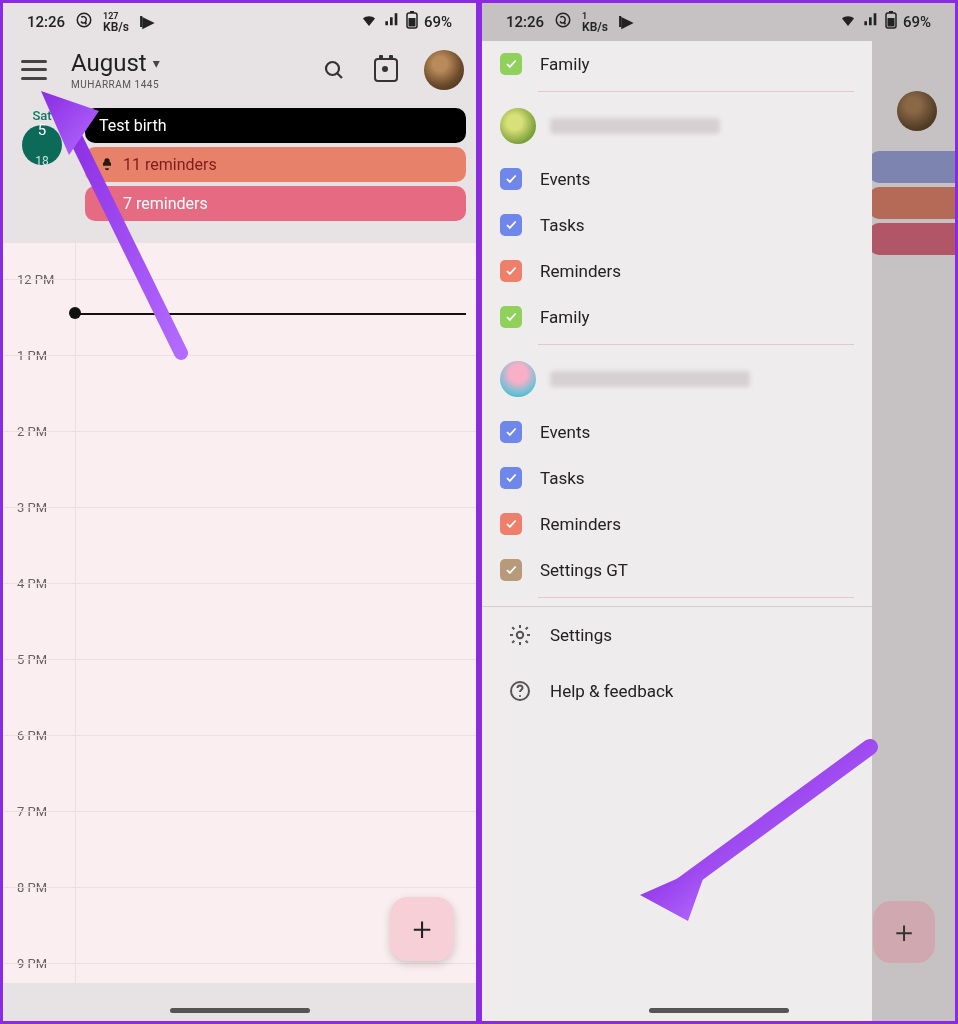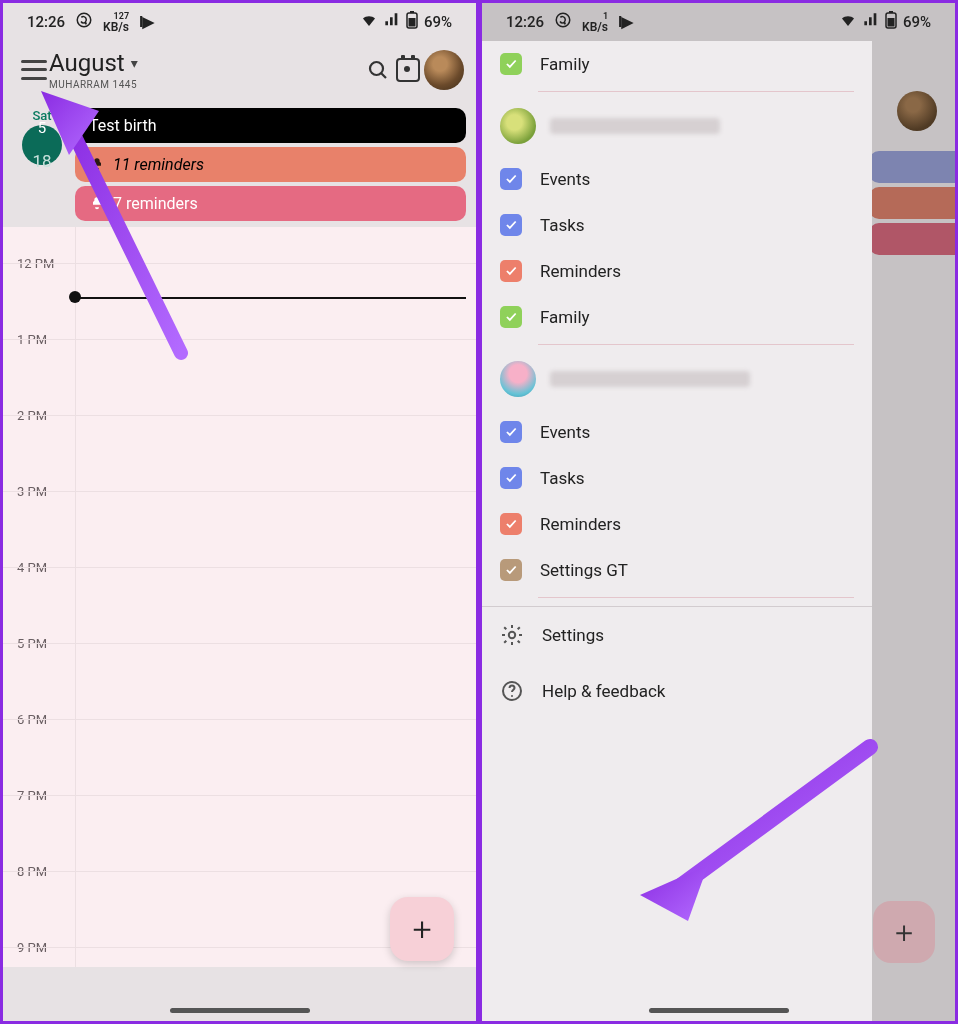"127" .speed { text-align: right -> left }
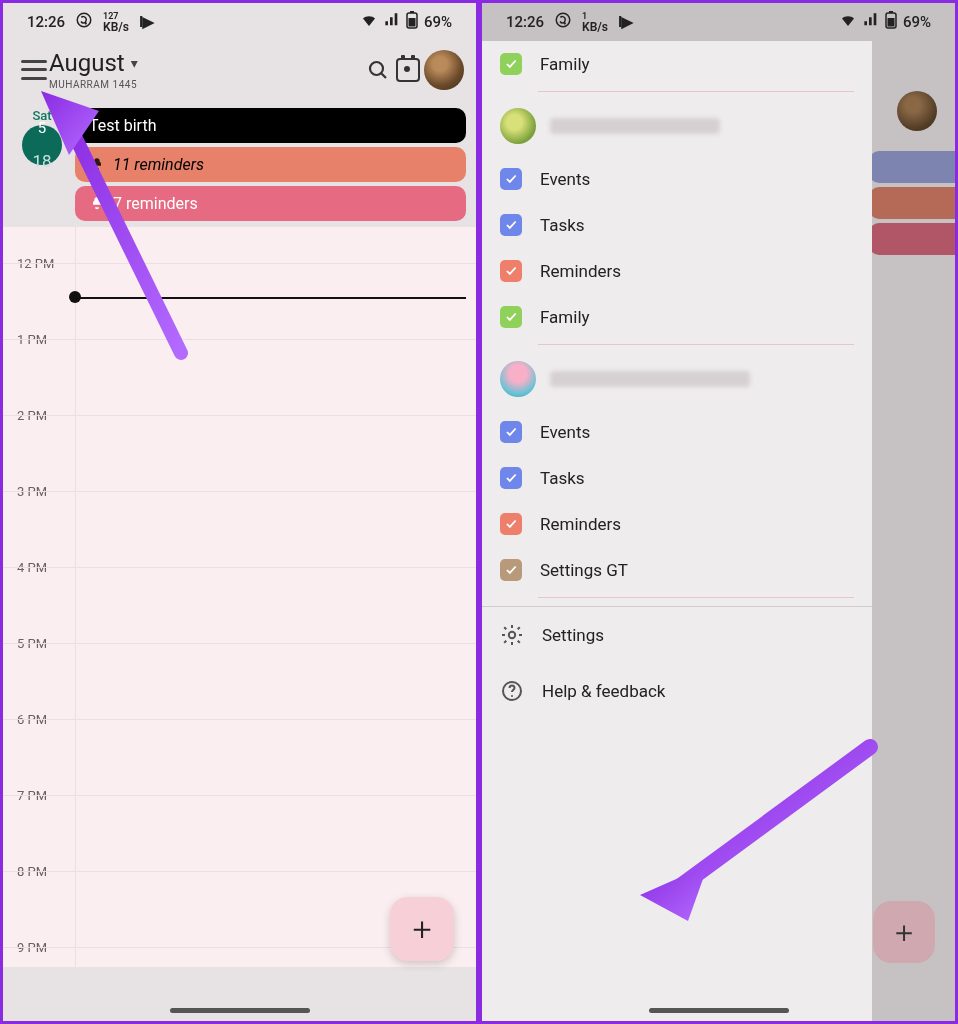"August" .appbar { gap: 2px -> 24px }
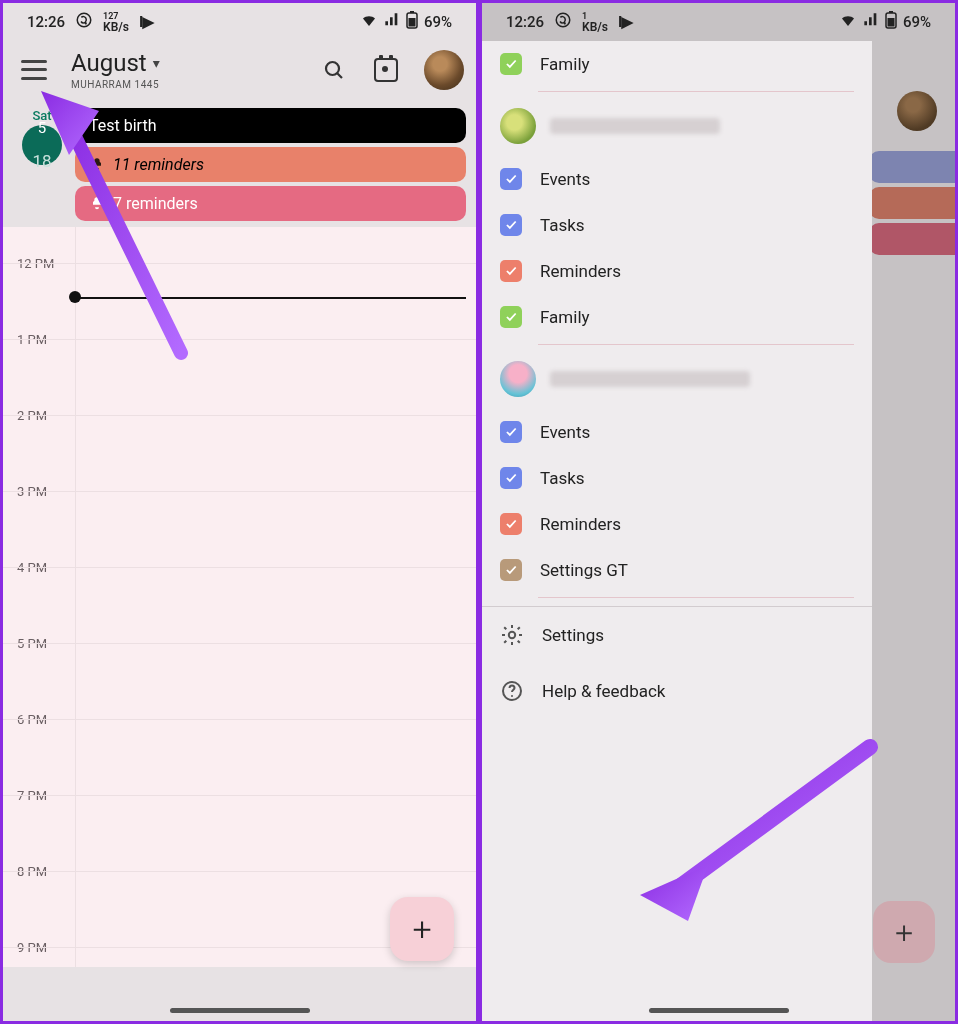"Sat" .day-header { gap: 4px -> 14px; padding: 10px 0 6px 10px -> 10px 0 22px 10px }
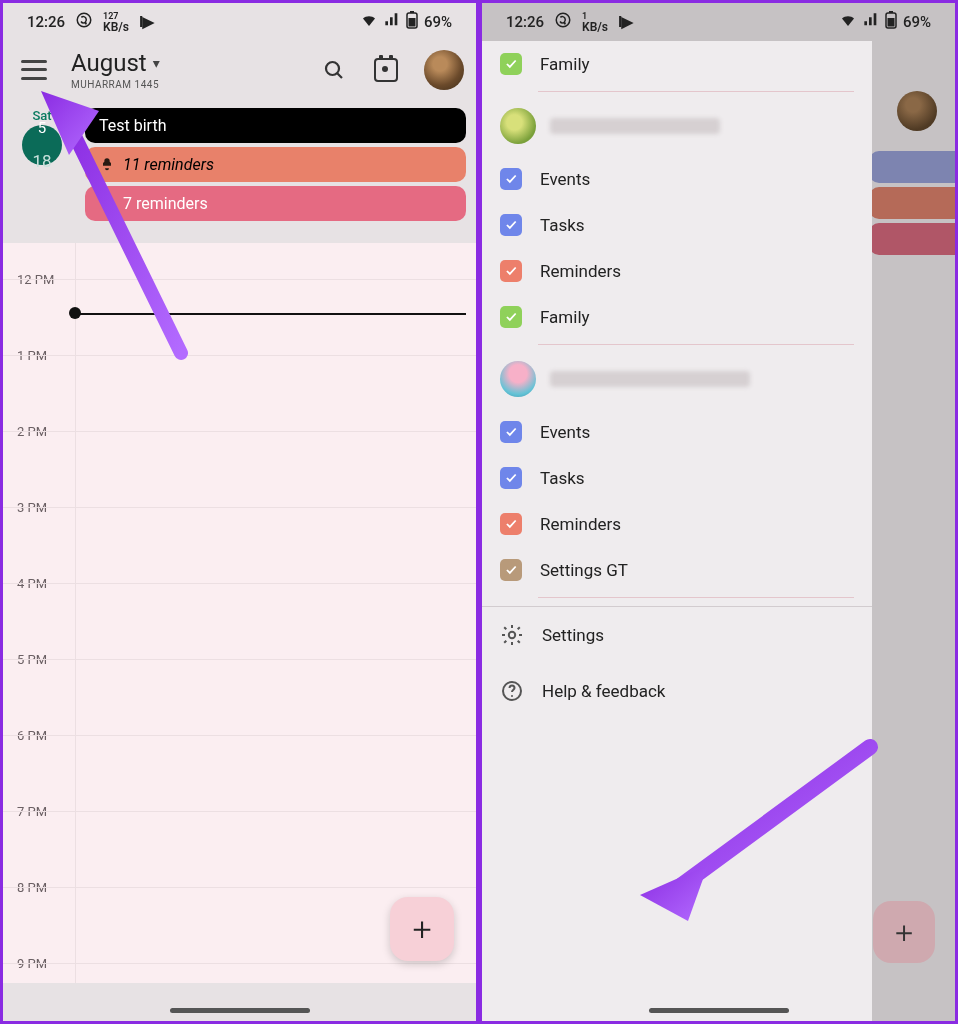"18" .daybadge .sub { font-size: 17px -> 12px }
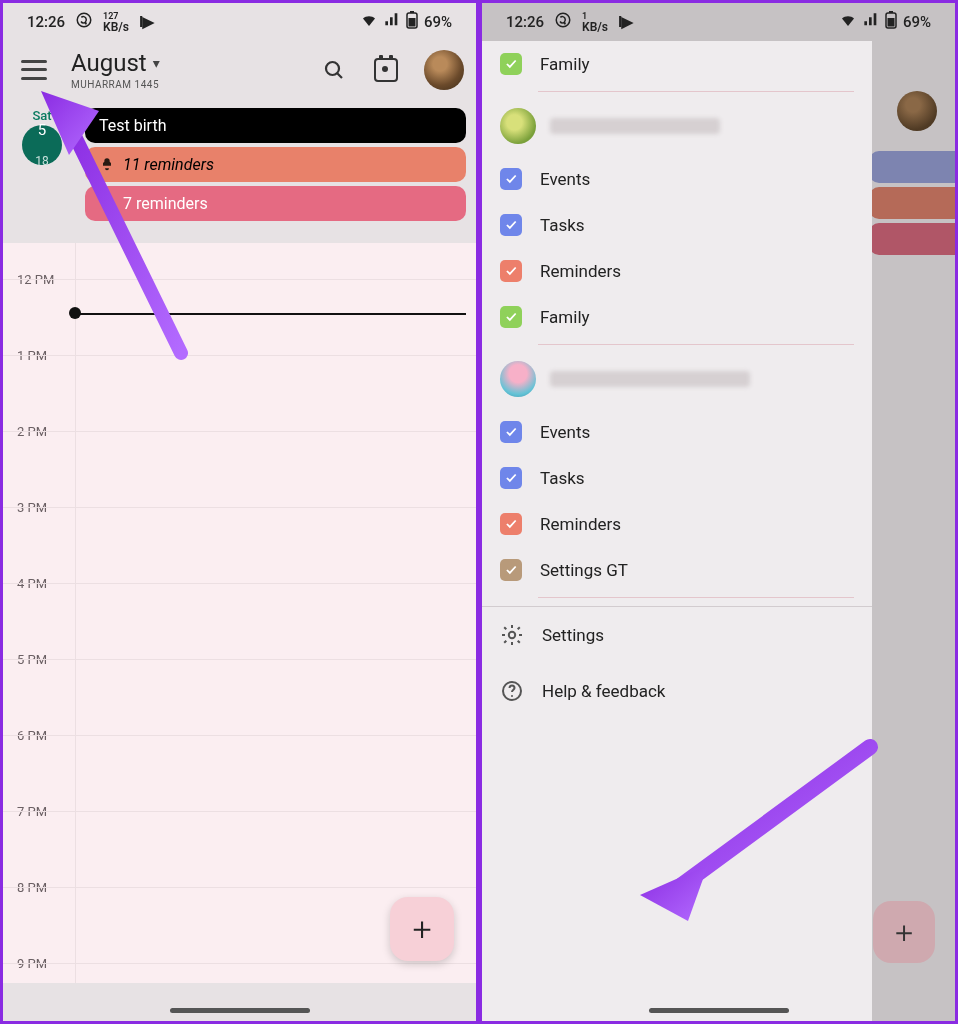"11 reminders" .ev-coral { color: #000000 -> #7f1d1d; font-style: italic -> none }
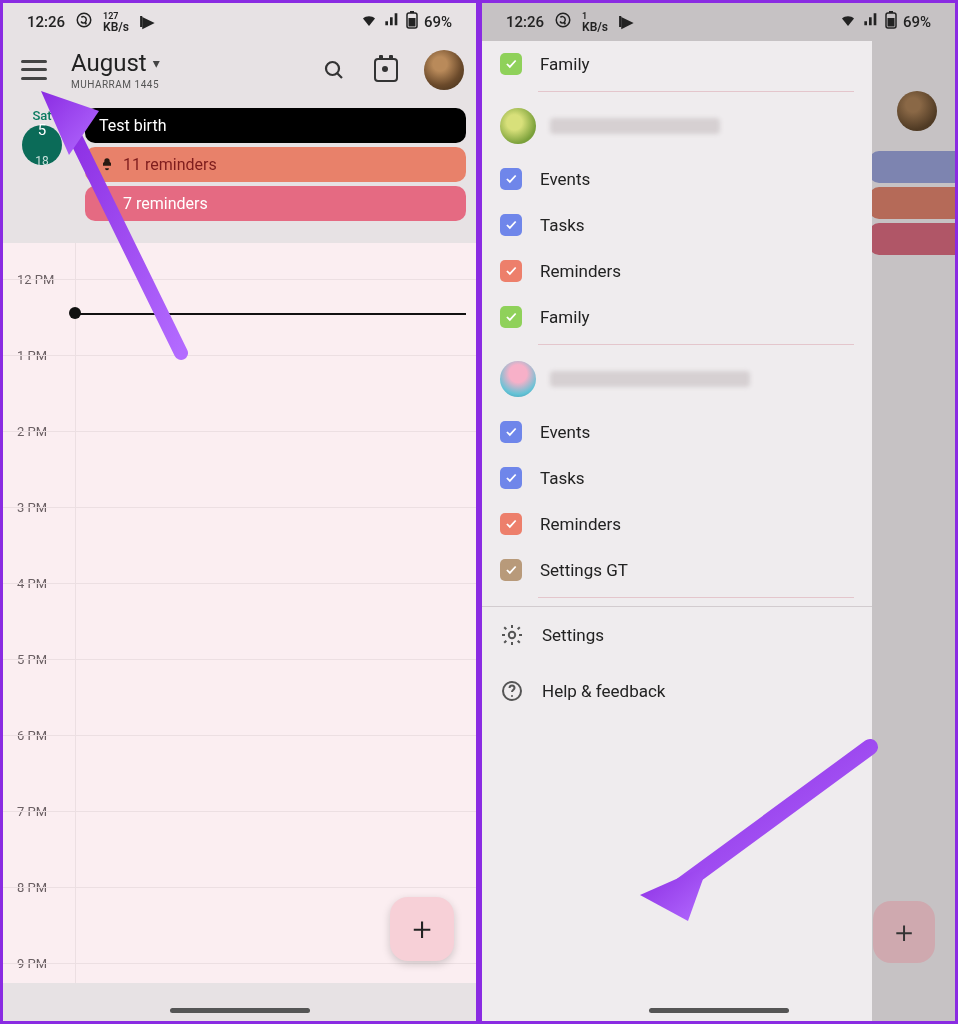"Settings" .footer-row { padding: 16px 18px -> 16px 26px }
